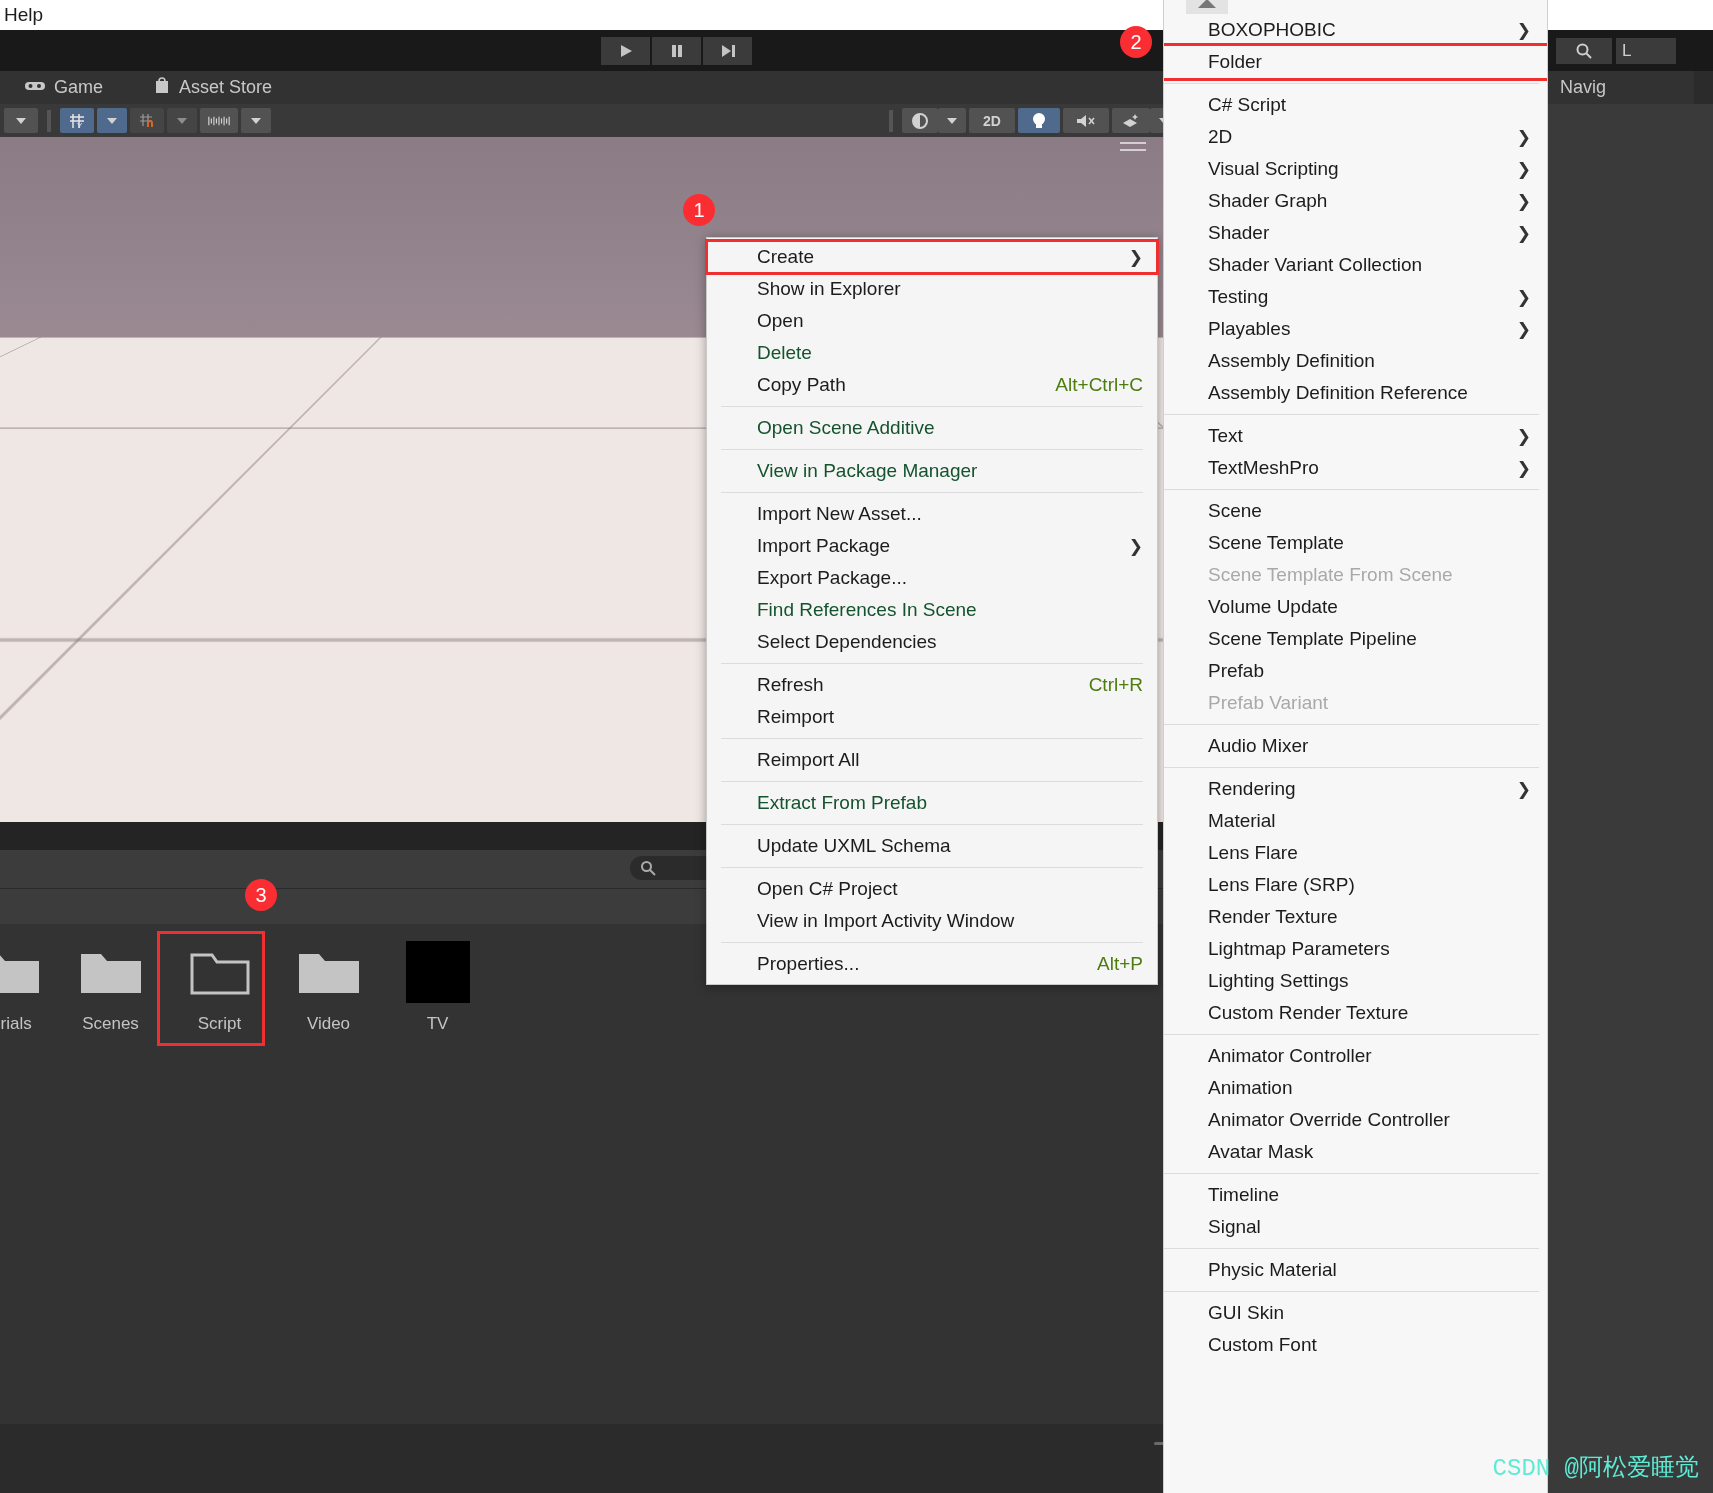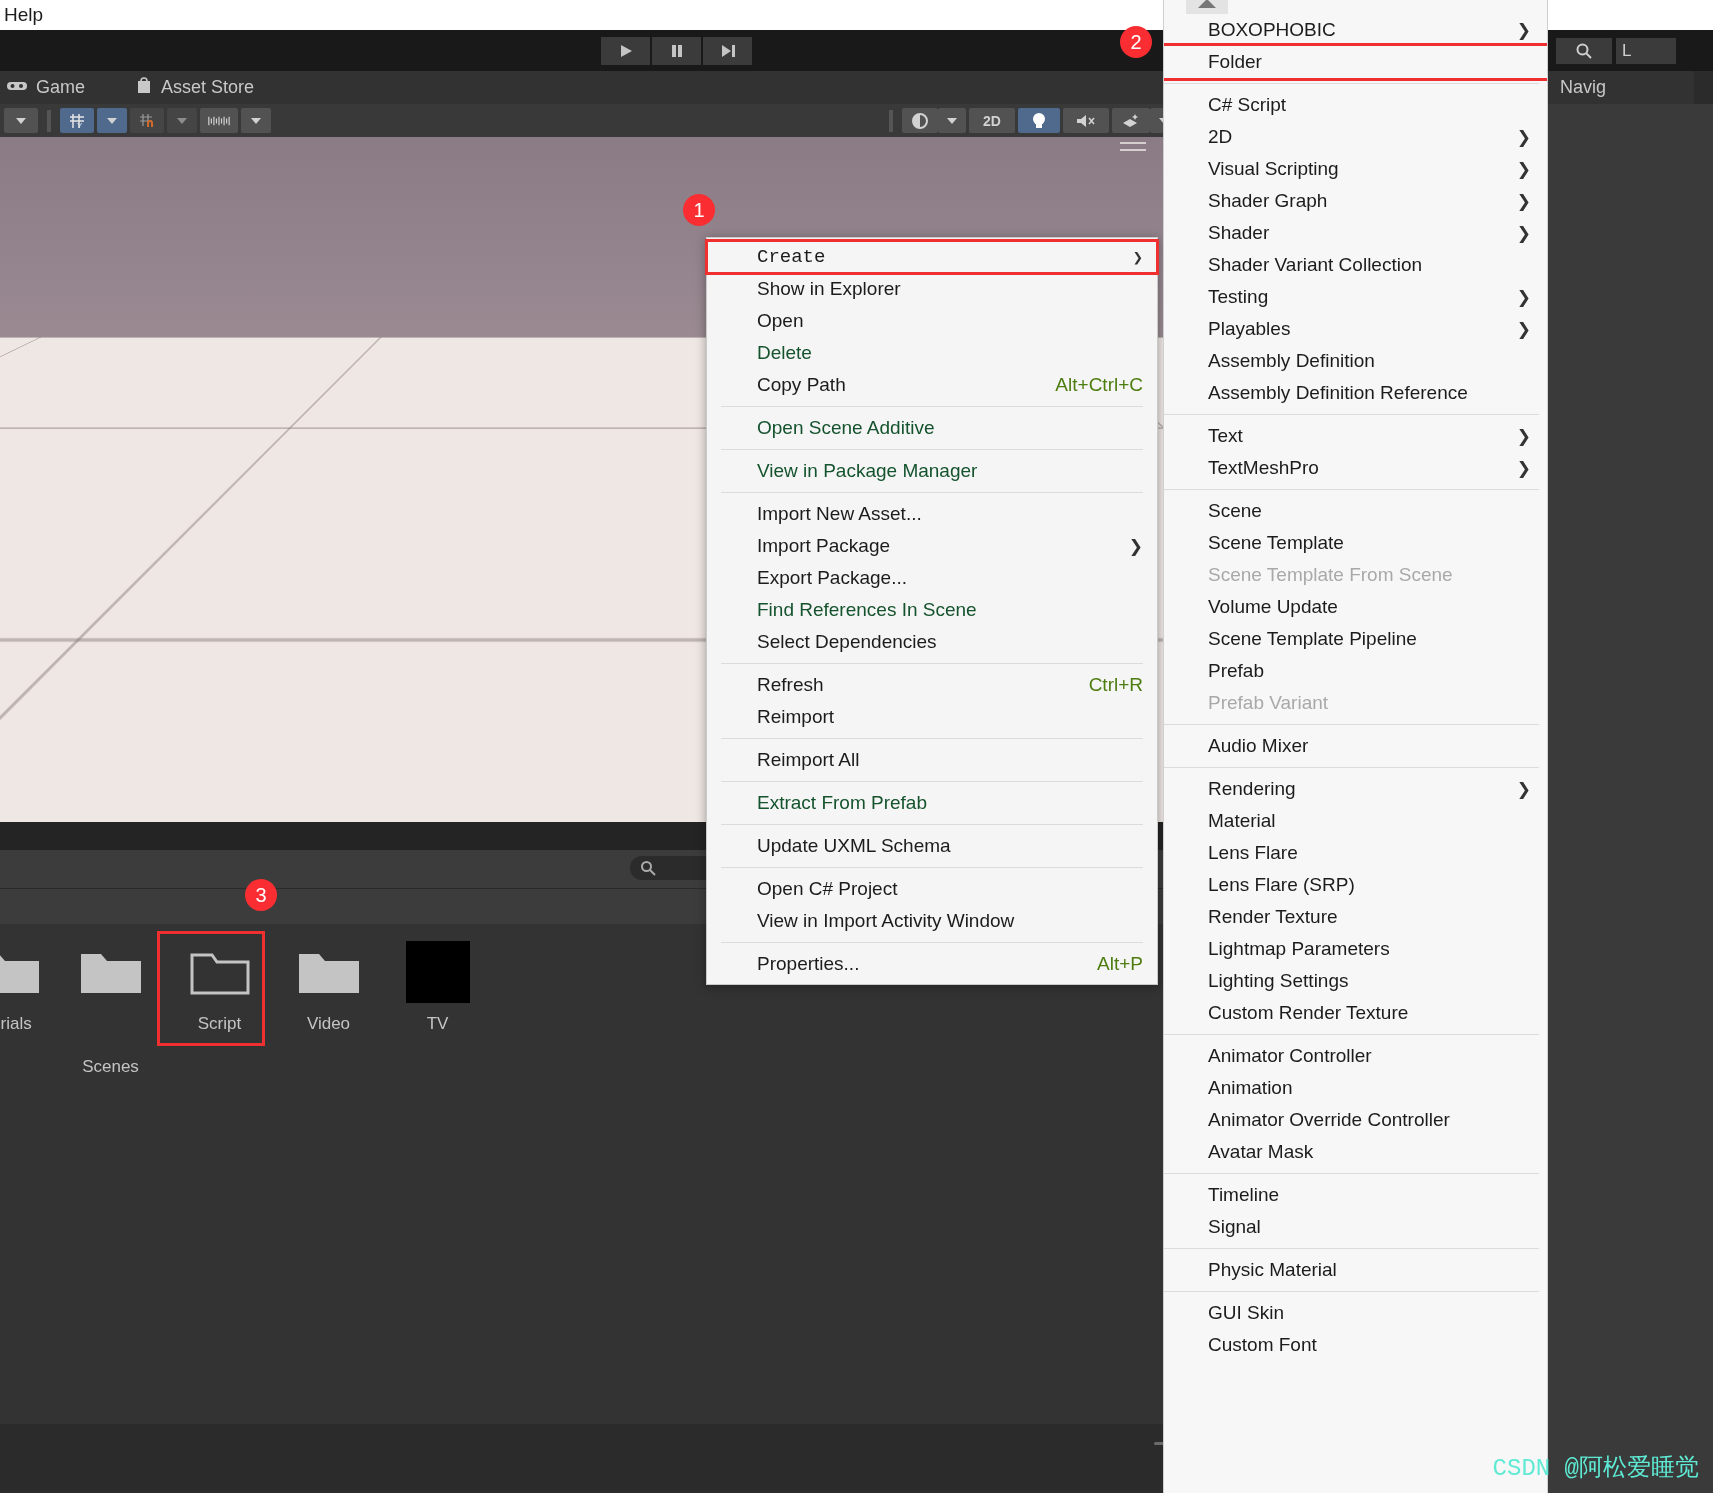"Game" .tab.first { padding-left: 6px -> 24px }
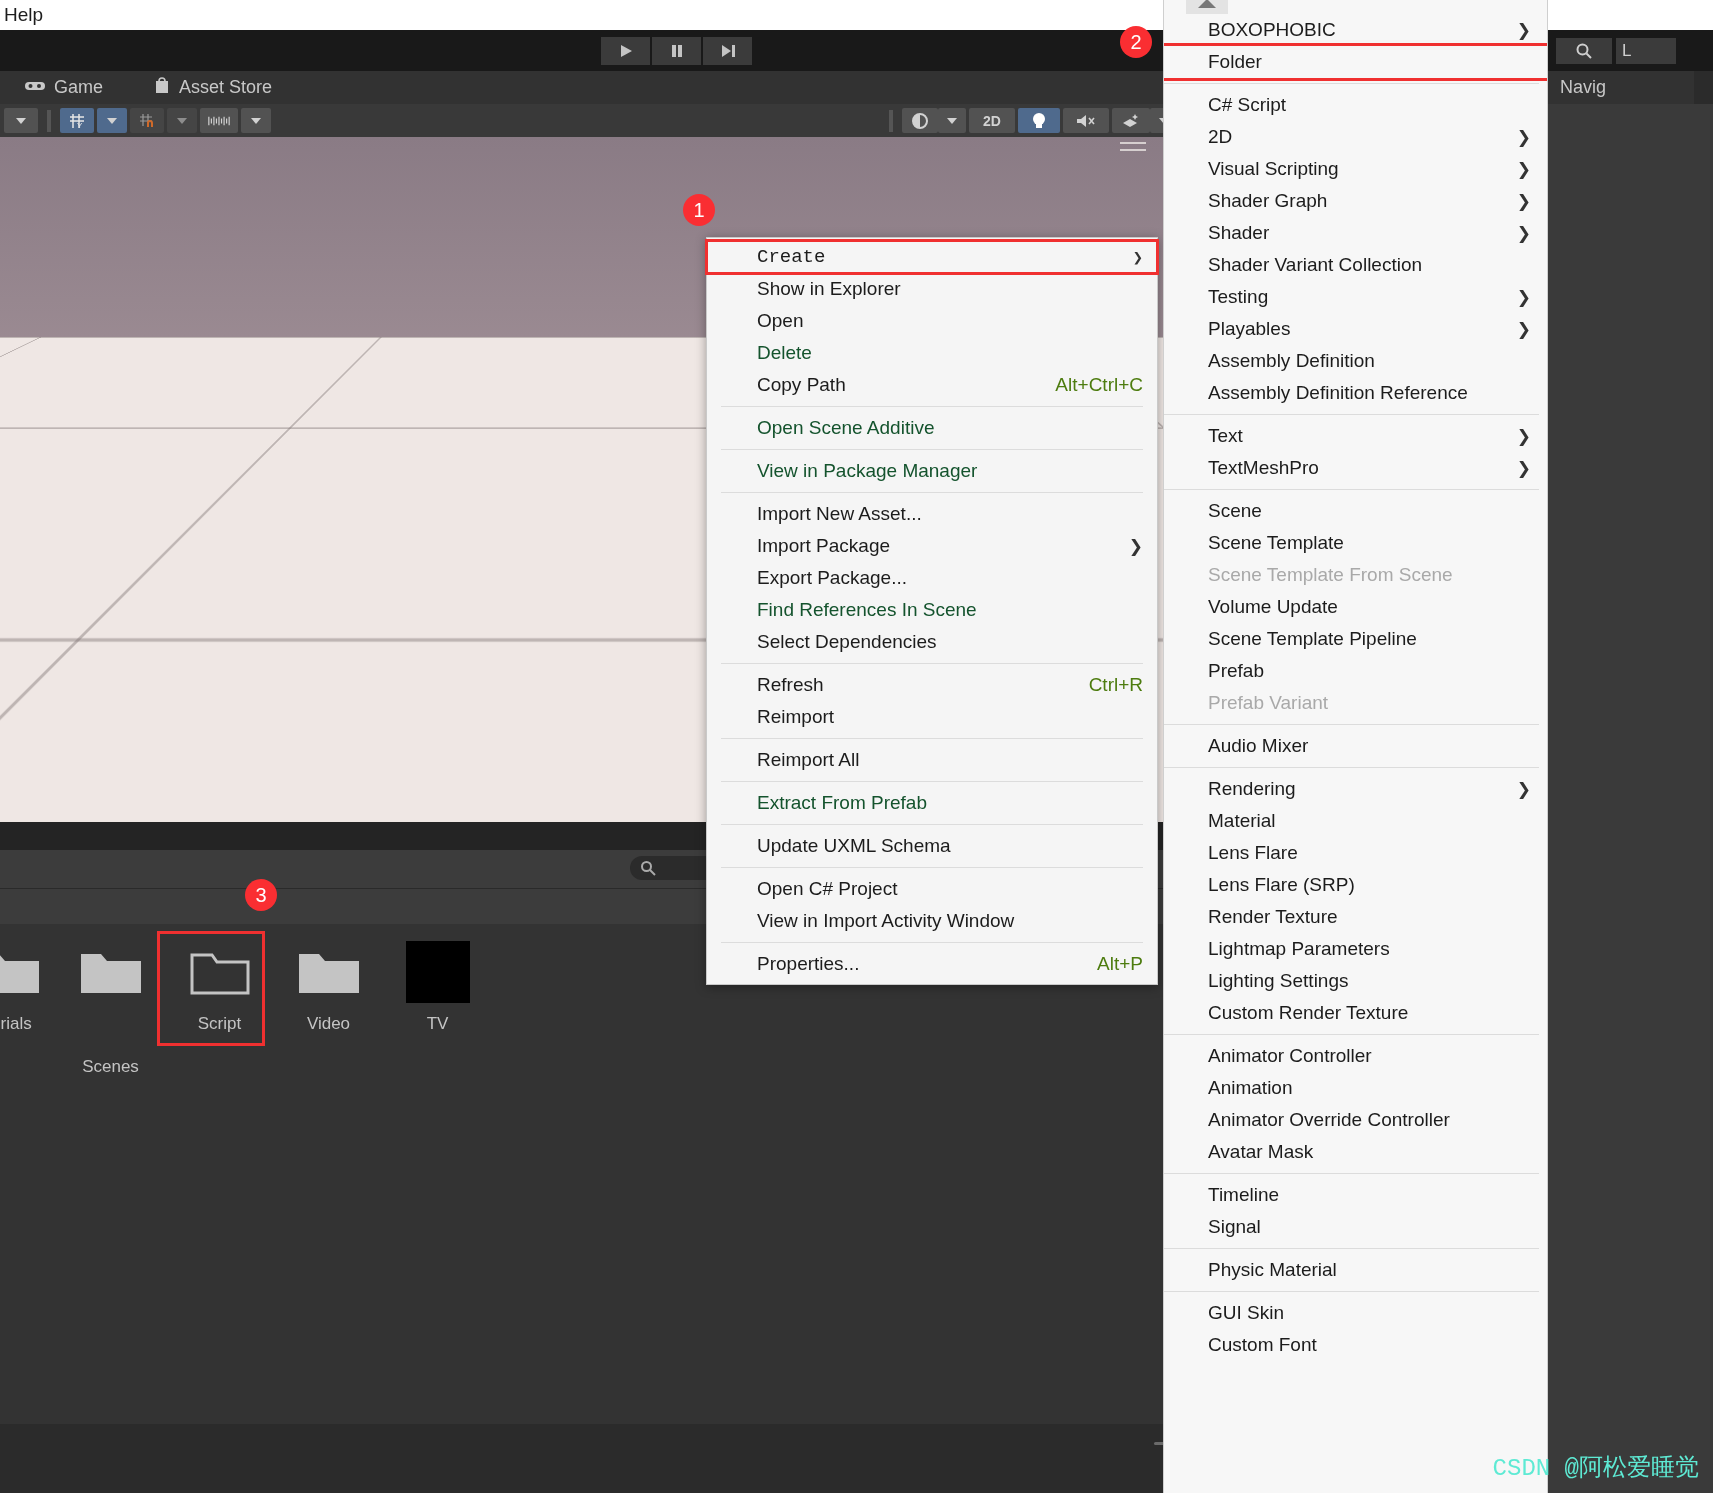"Create" .hl-create { font-family: Liberation Mono, monospace -> none }
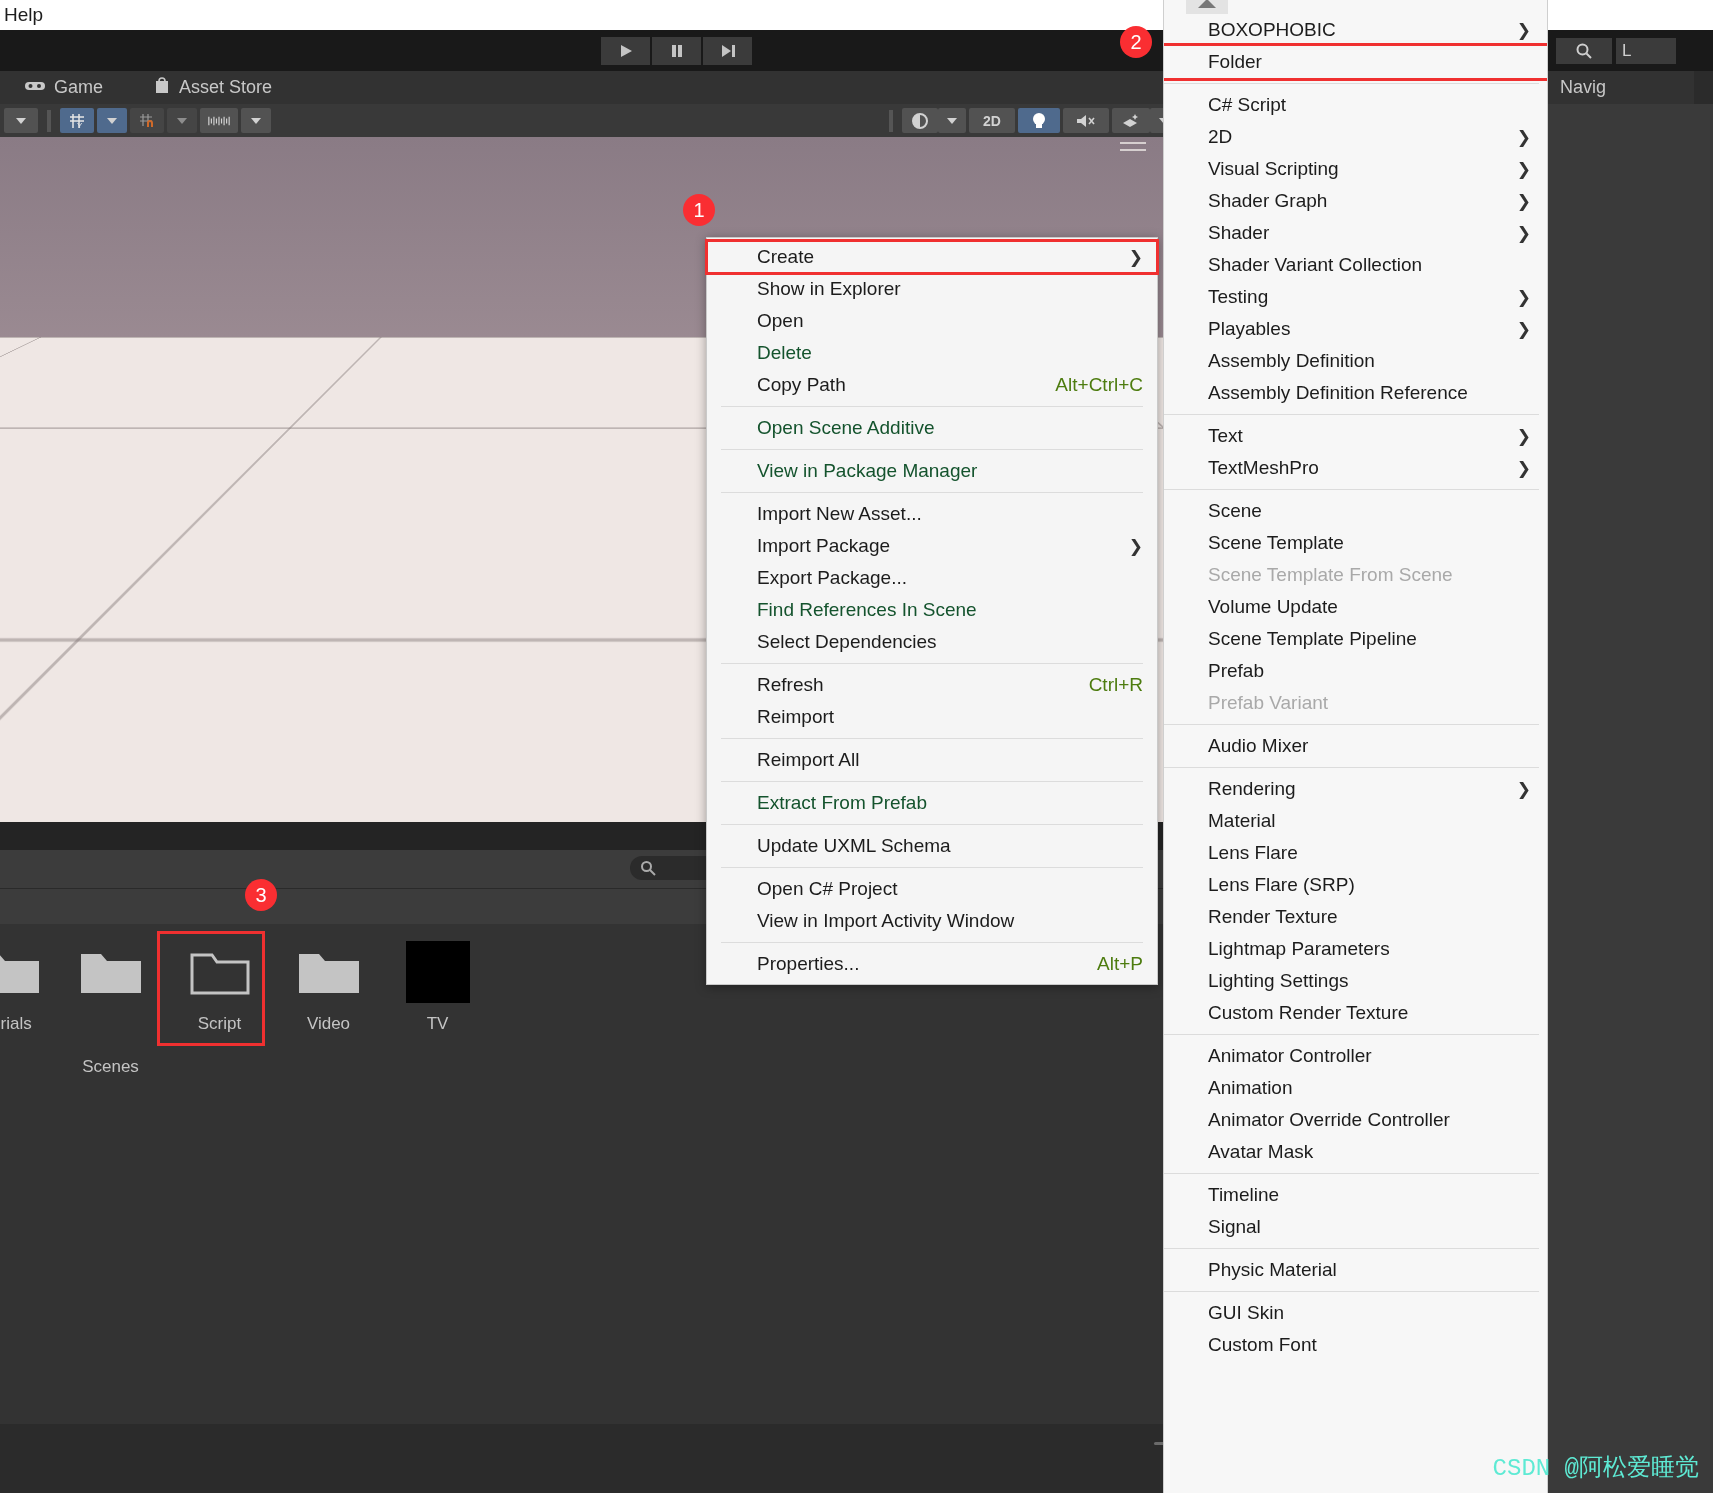"Scenes" div.asset { gap: 43px -> none }
